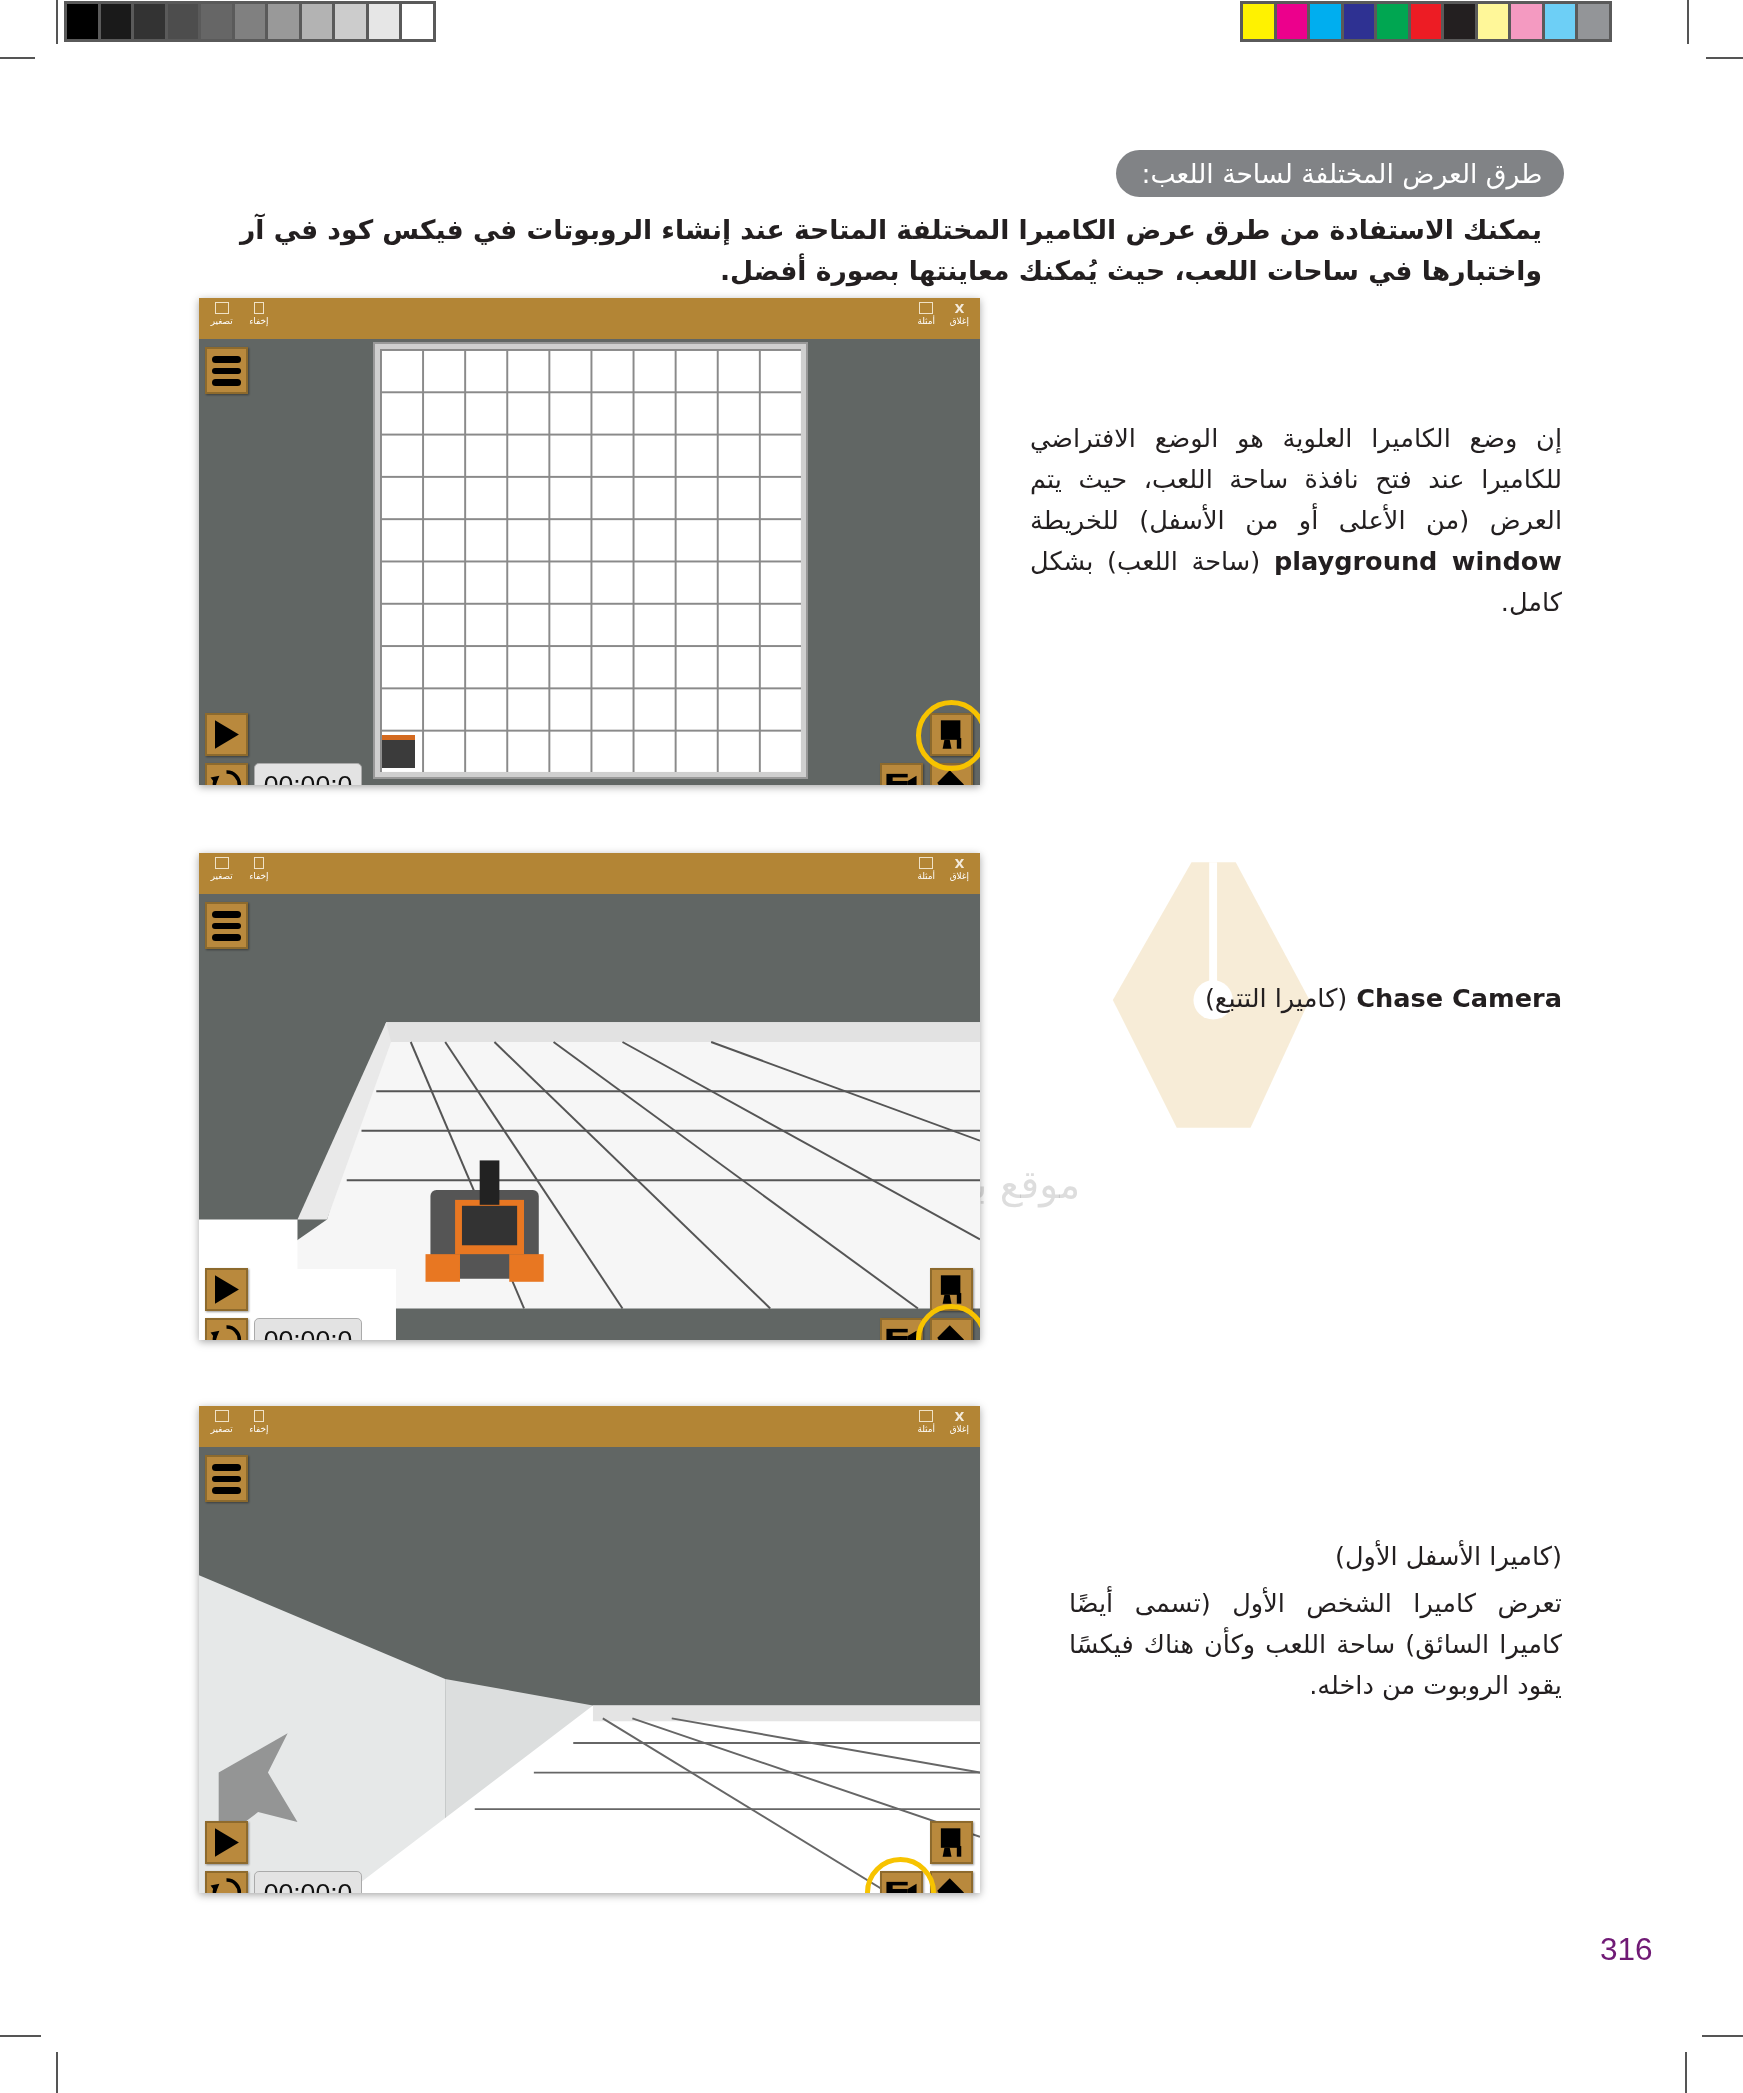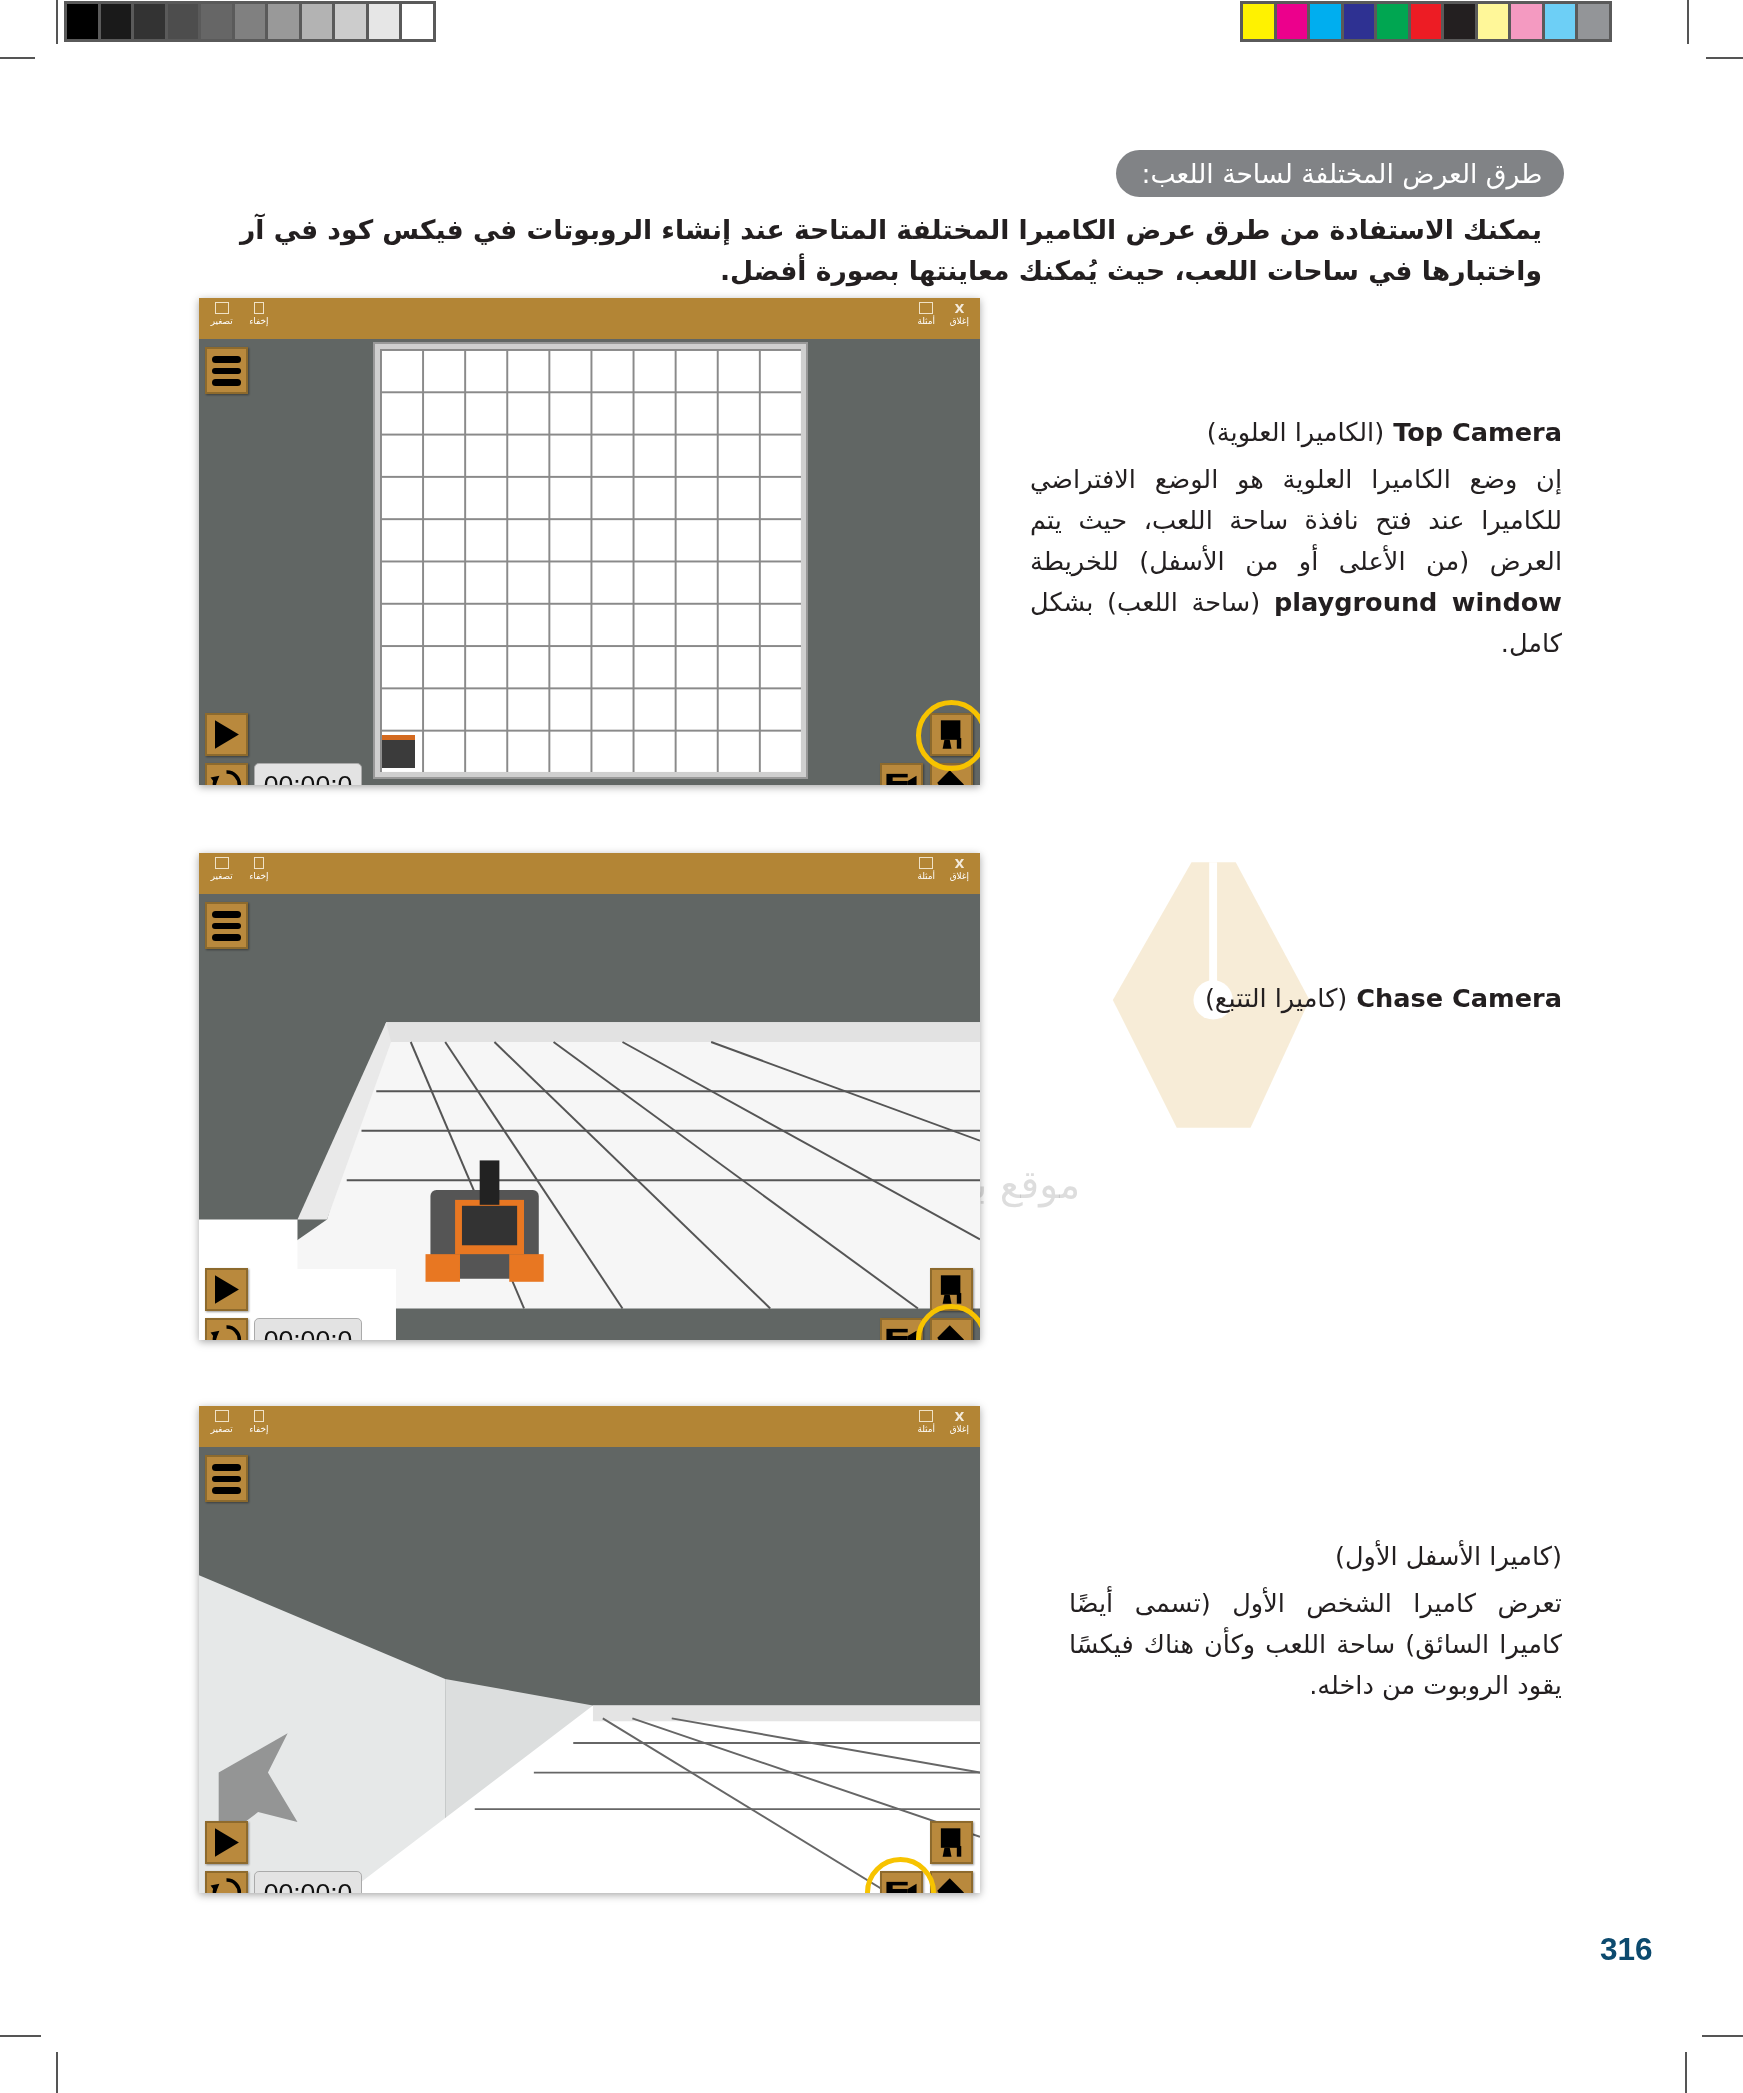"Top Camera (الكاميرا العلوية)" p.ttl { html: <p><span>Top Camera</span> <span>(الكاميرا العلوية)</span></p> -> none }
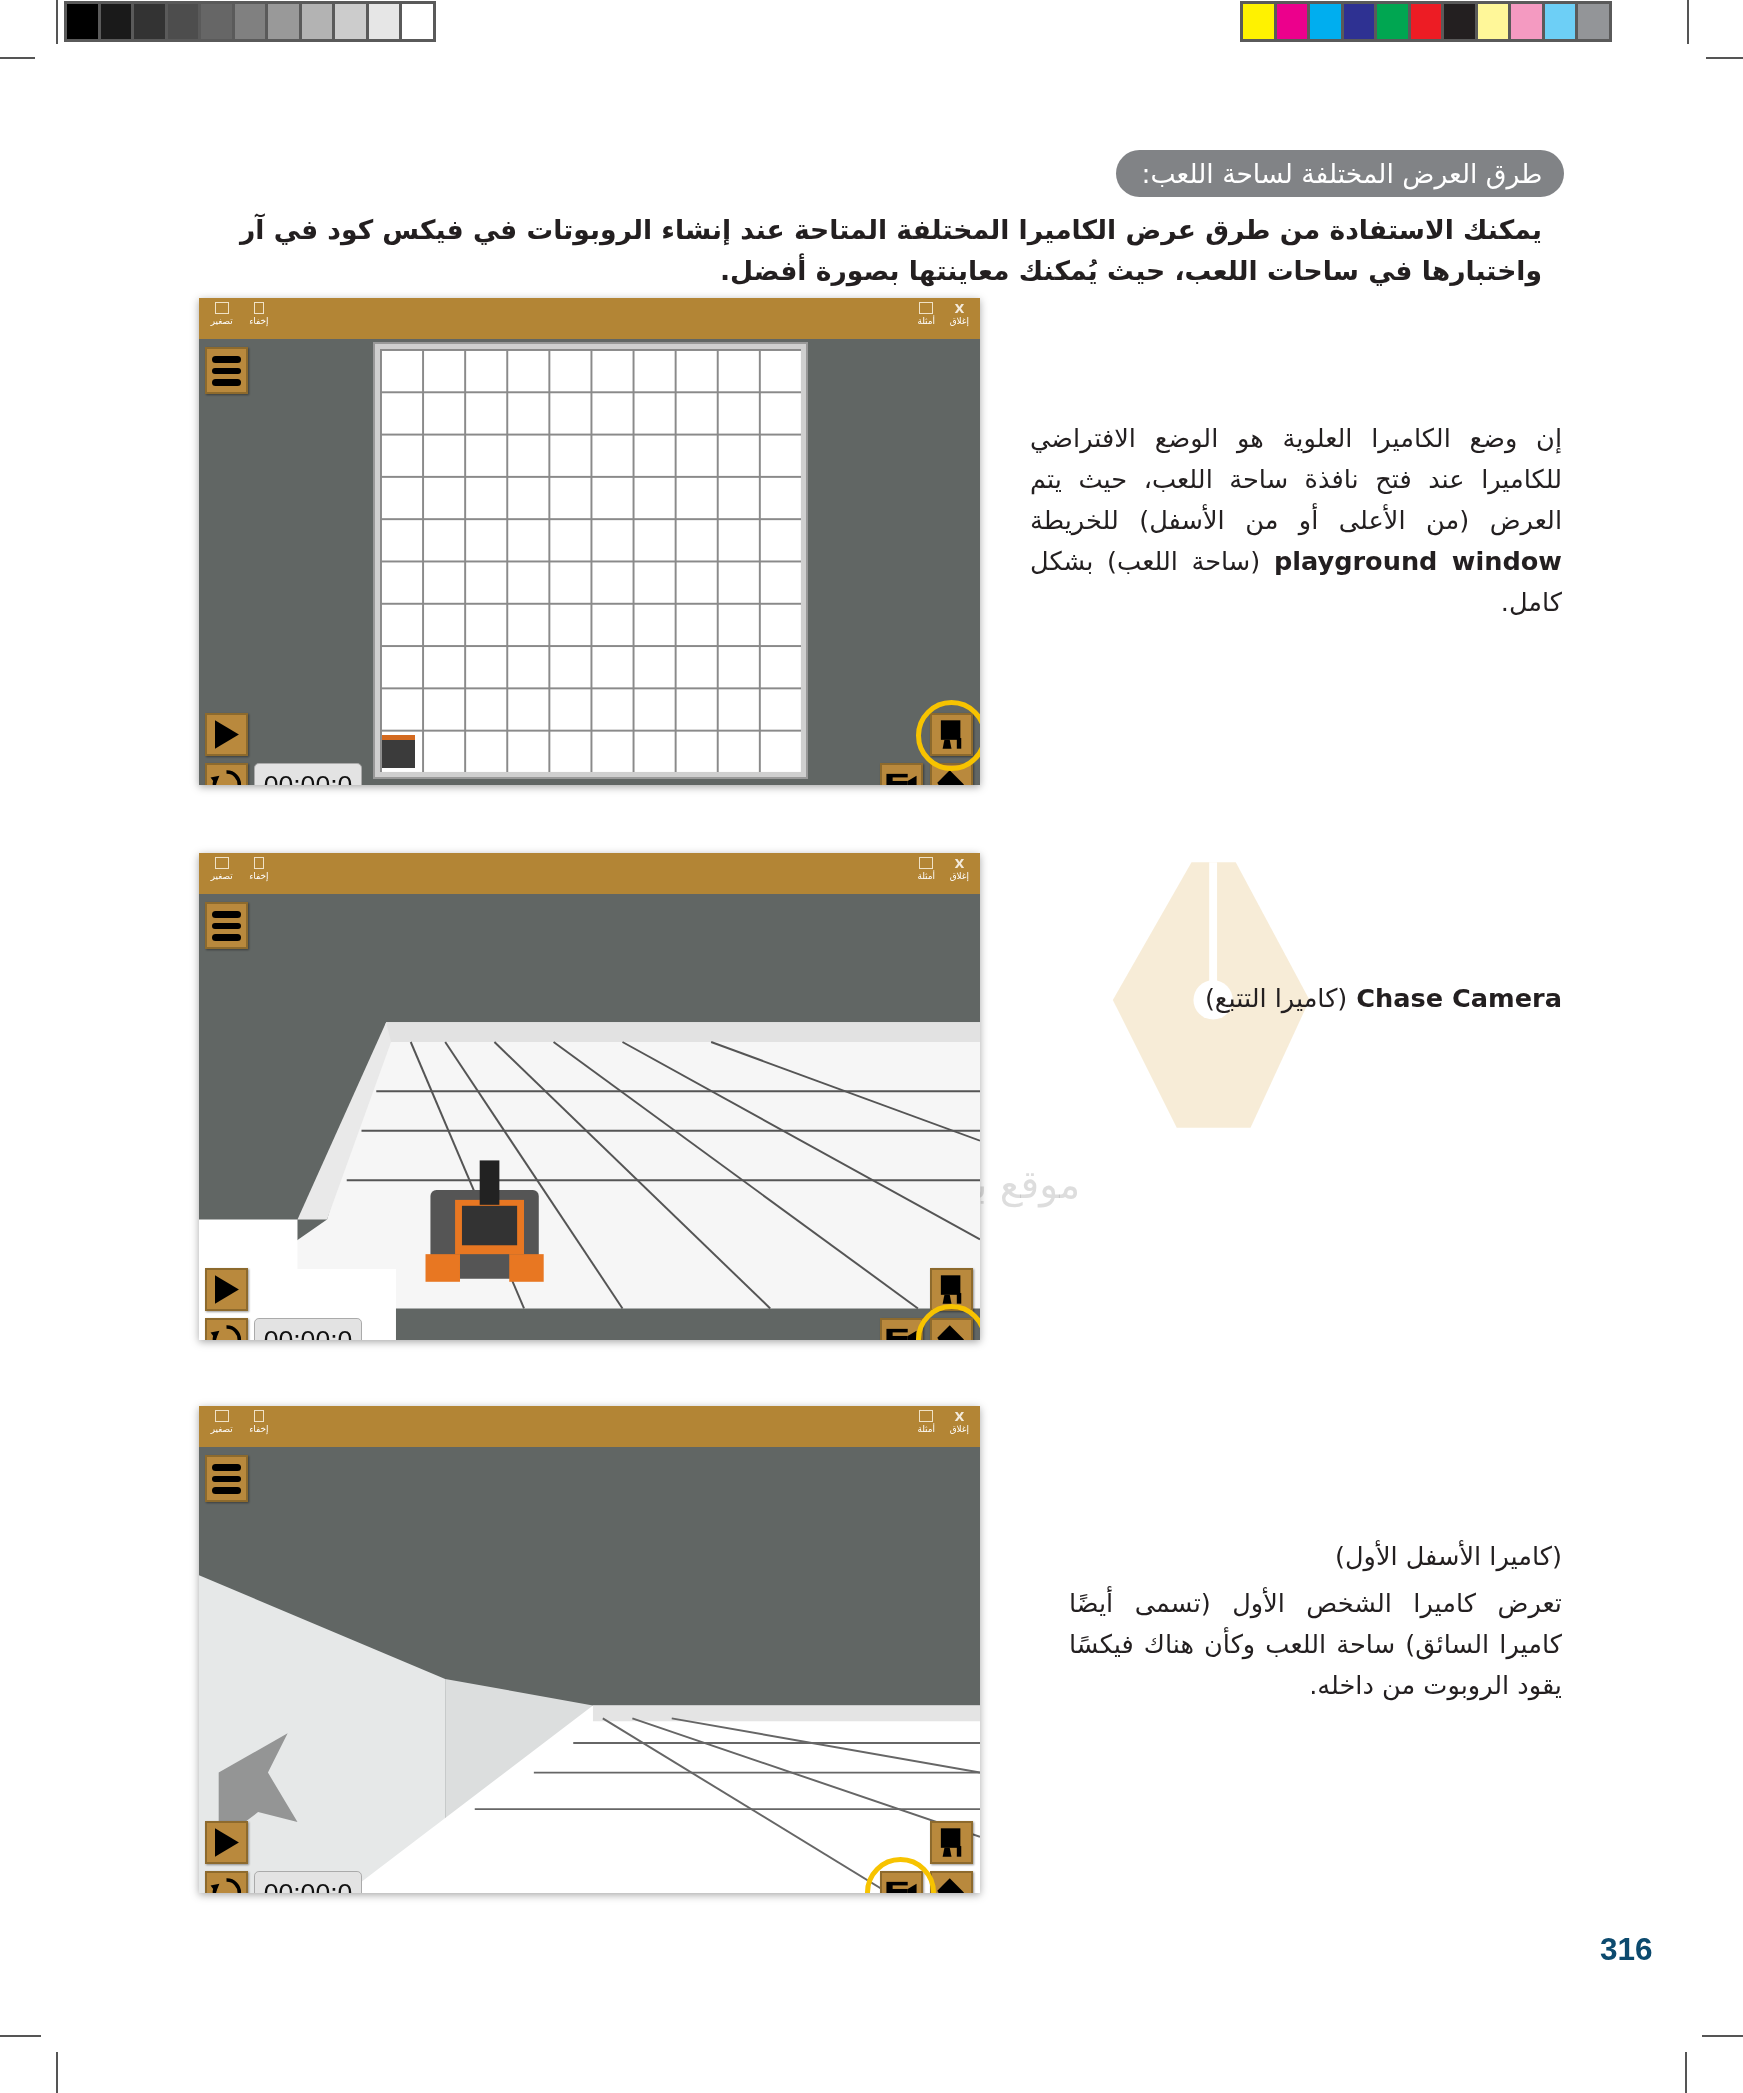"316" .pagenum { color: #0c4a6e -> #701a75; font-weight: bold -> normal }
